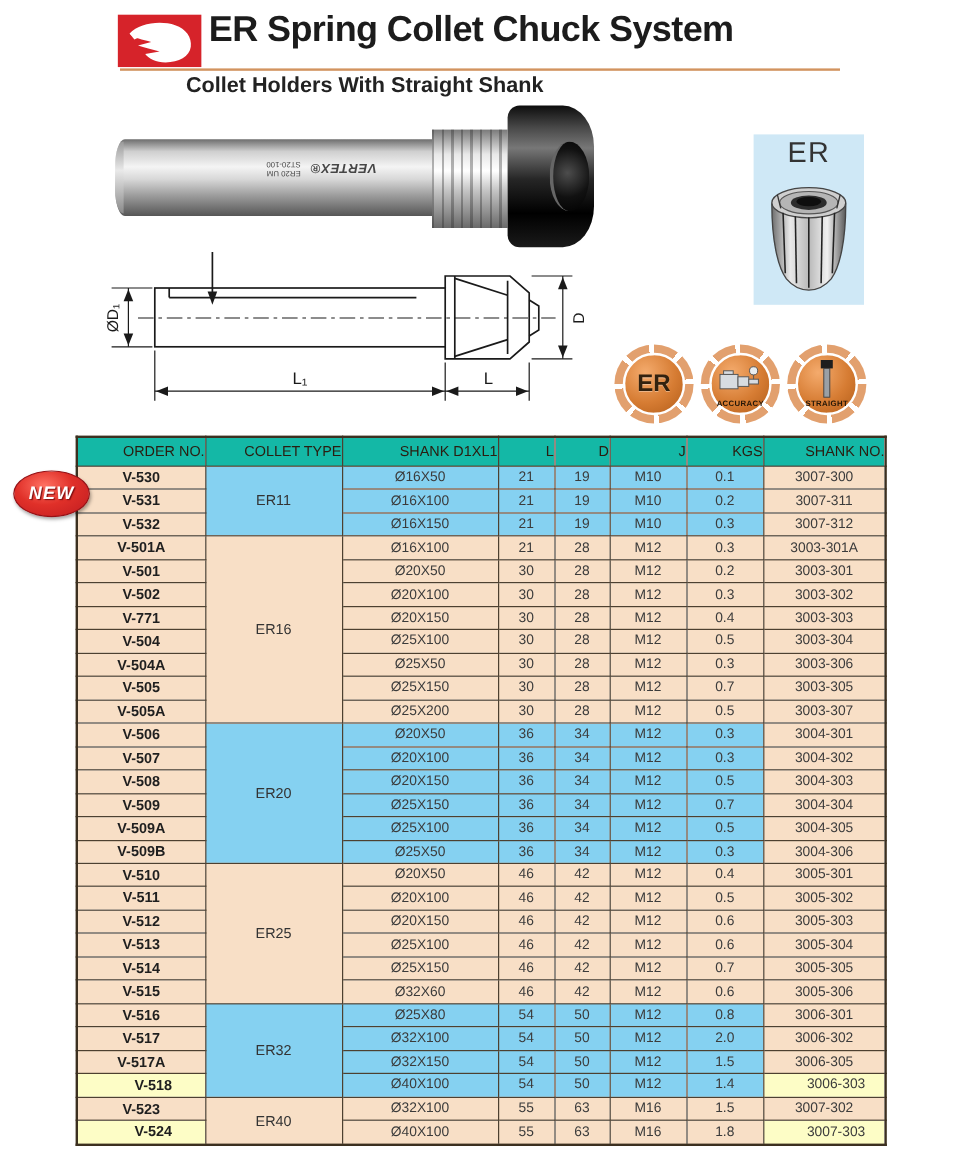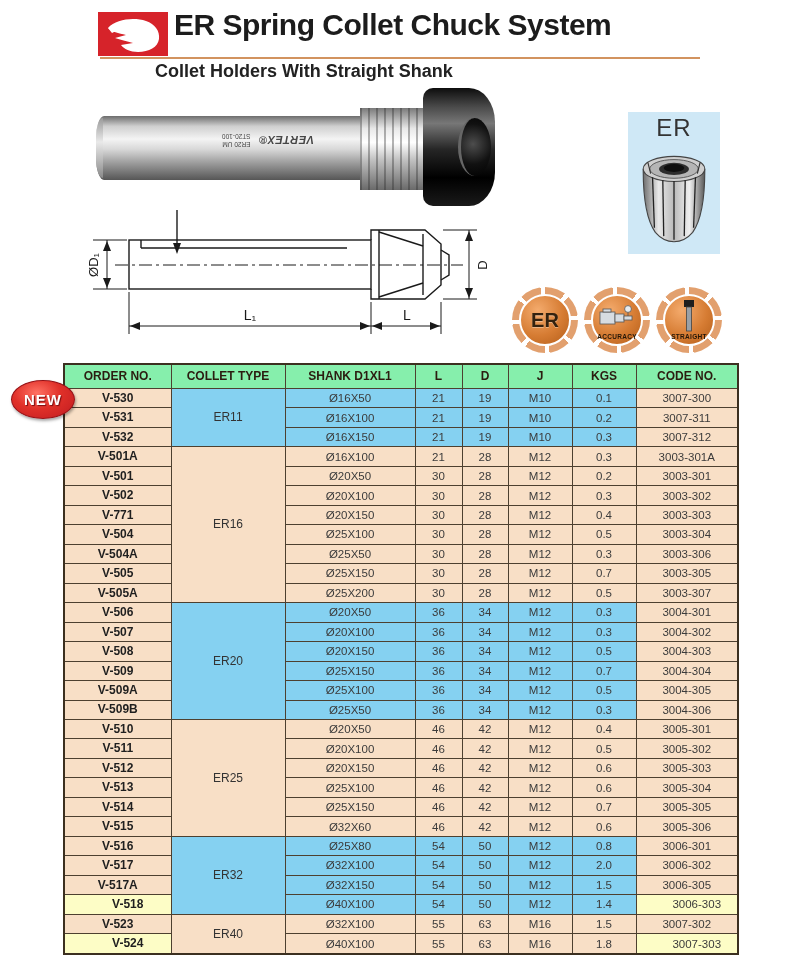"ORDER NO." .spec-table thead th { background: #86efac -> #14b8a6; font-weight: bold -> normal; text-align: none -> right }
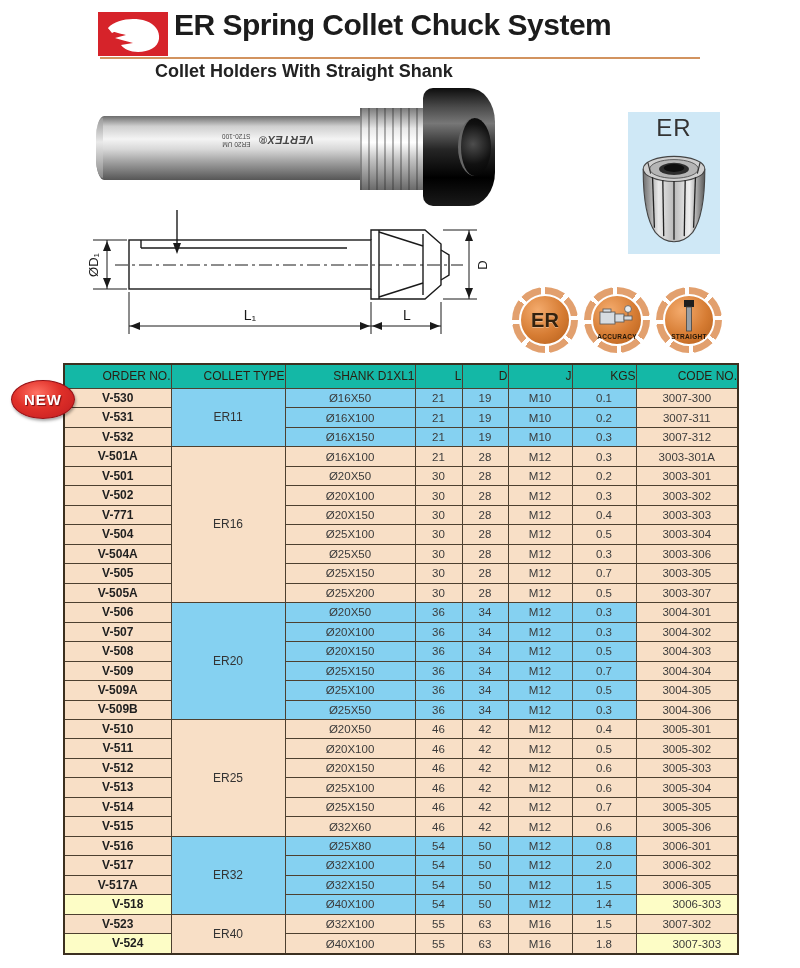"CODE NO." th { text: CODE -> SHANK }
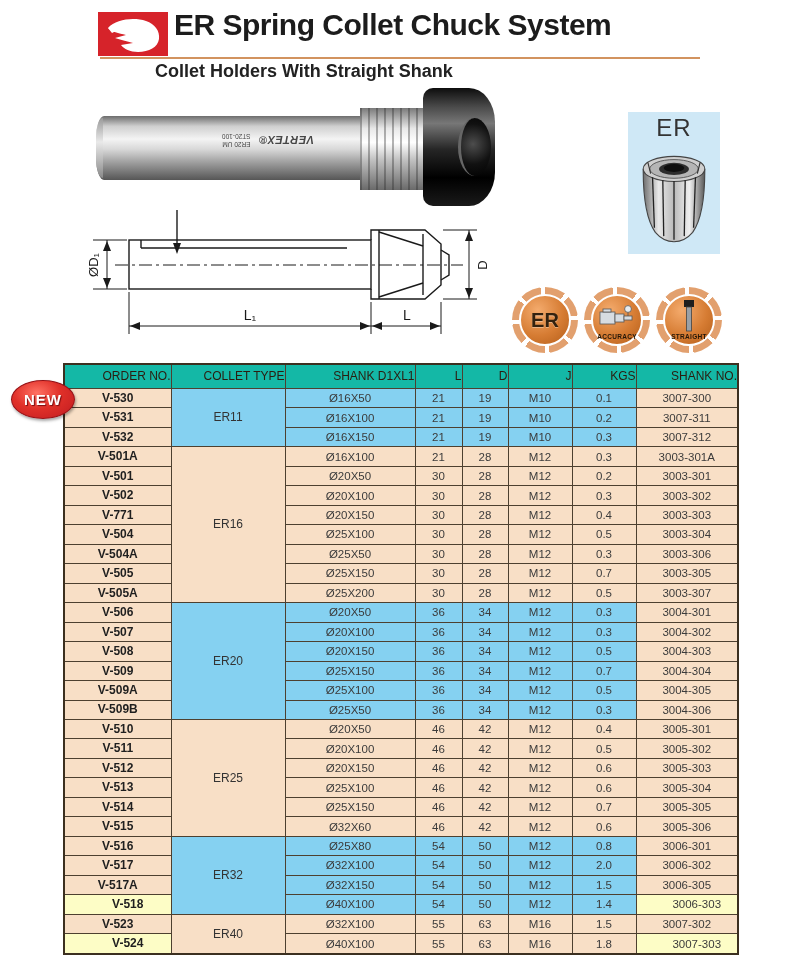"NEW" .new-badge { font-style: none -> italic; top: 380px -> 392px }
